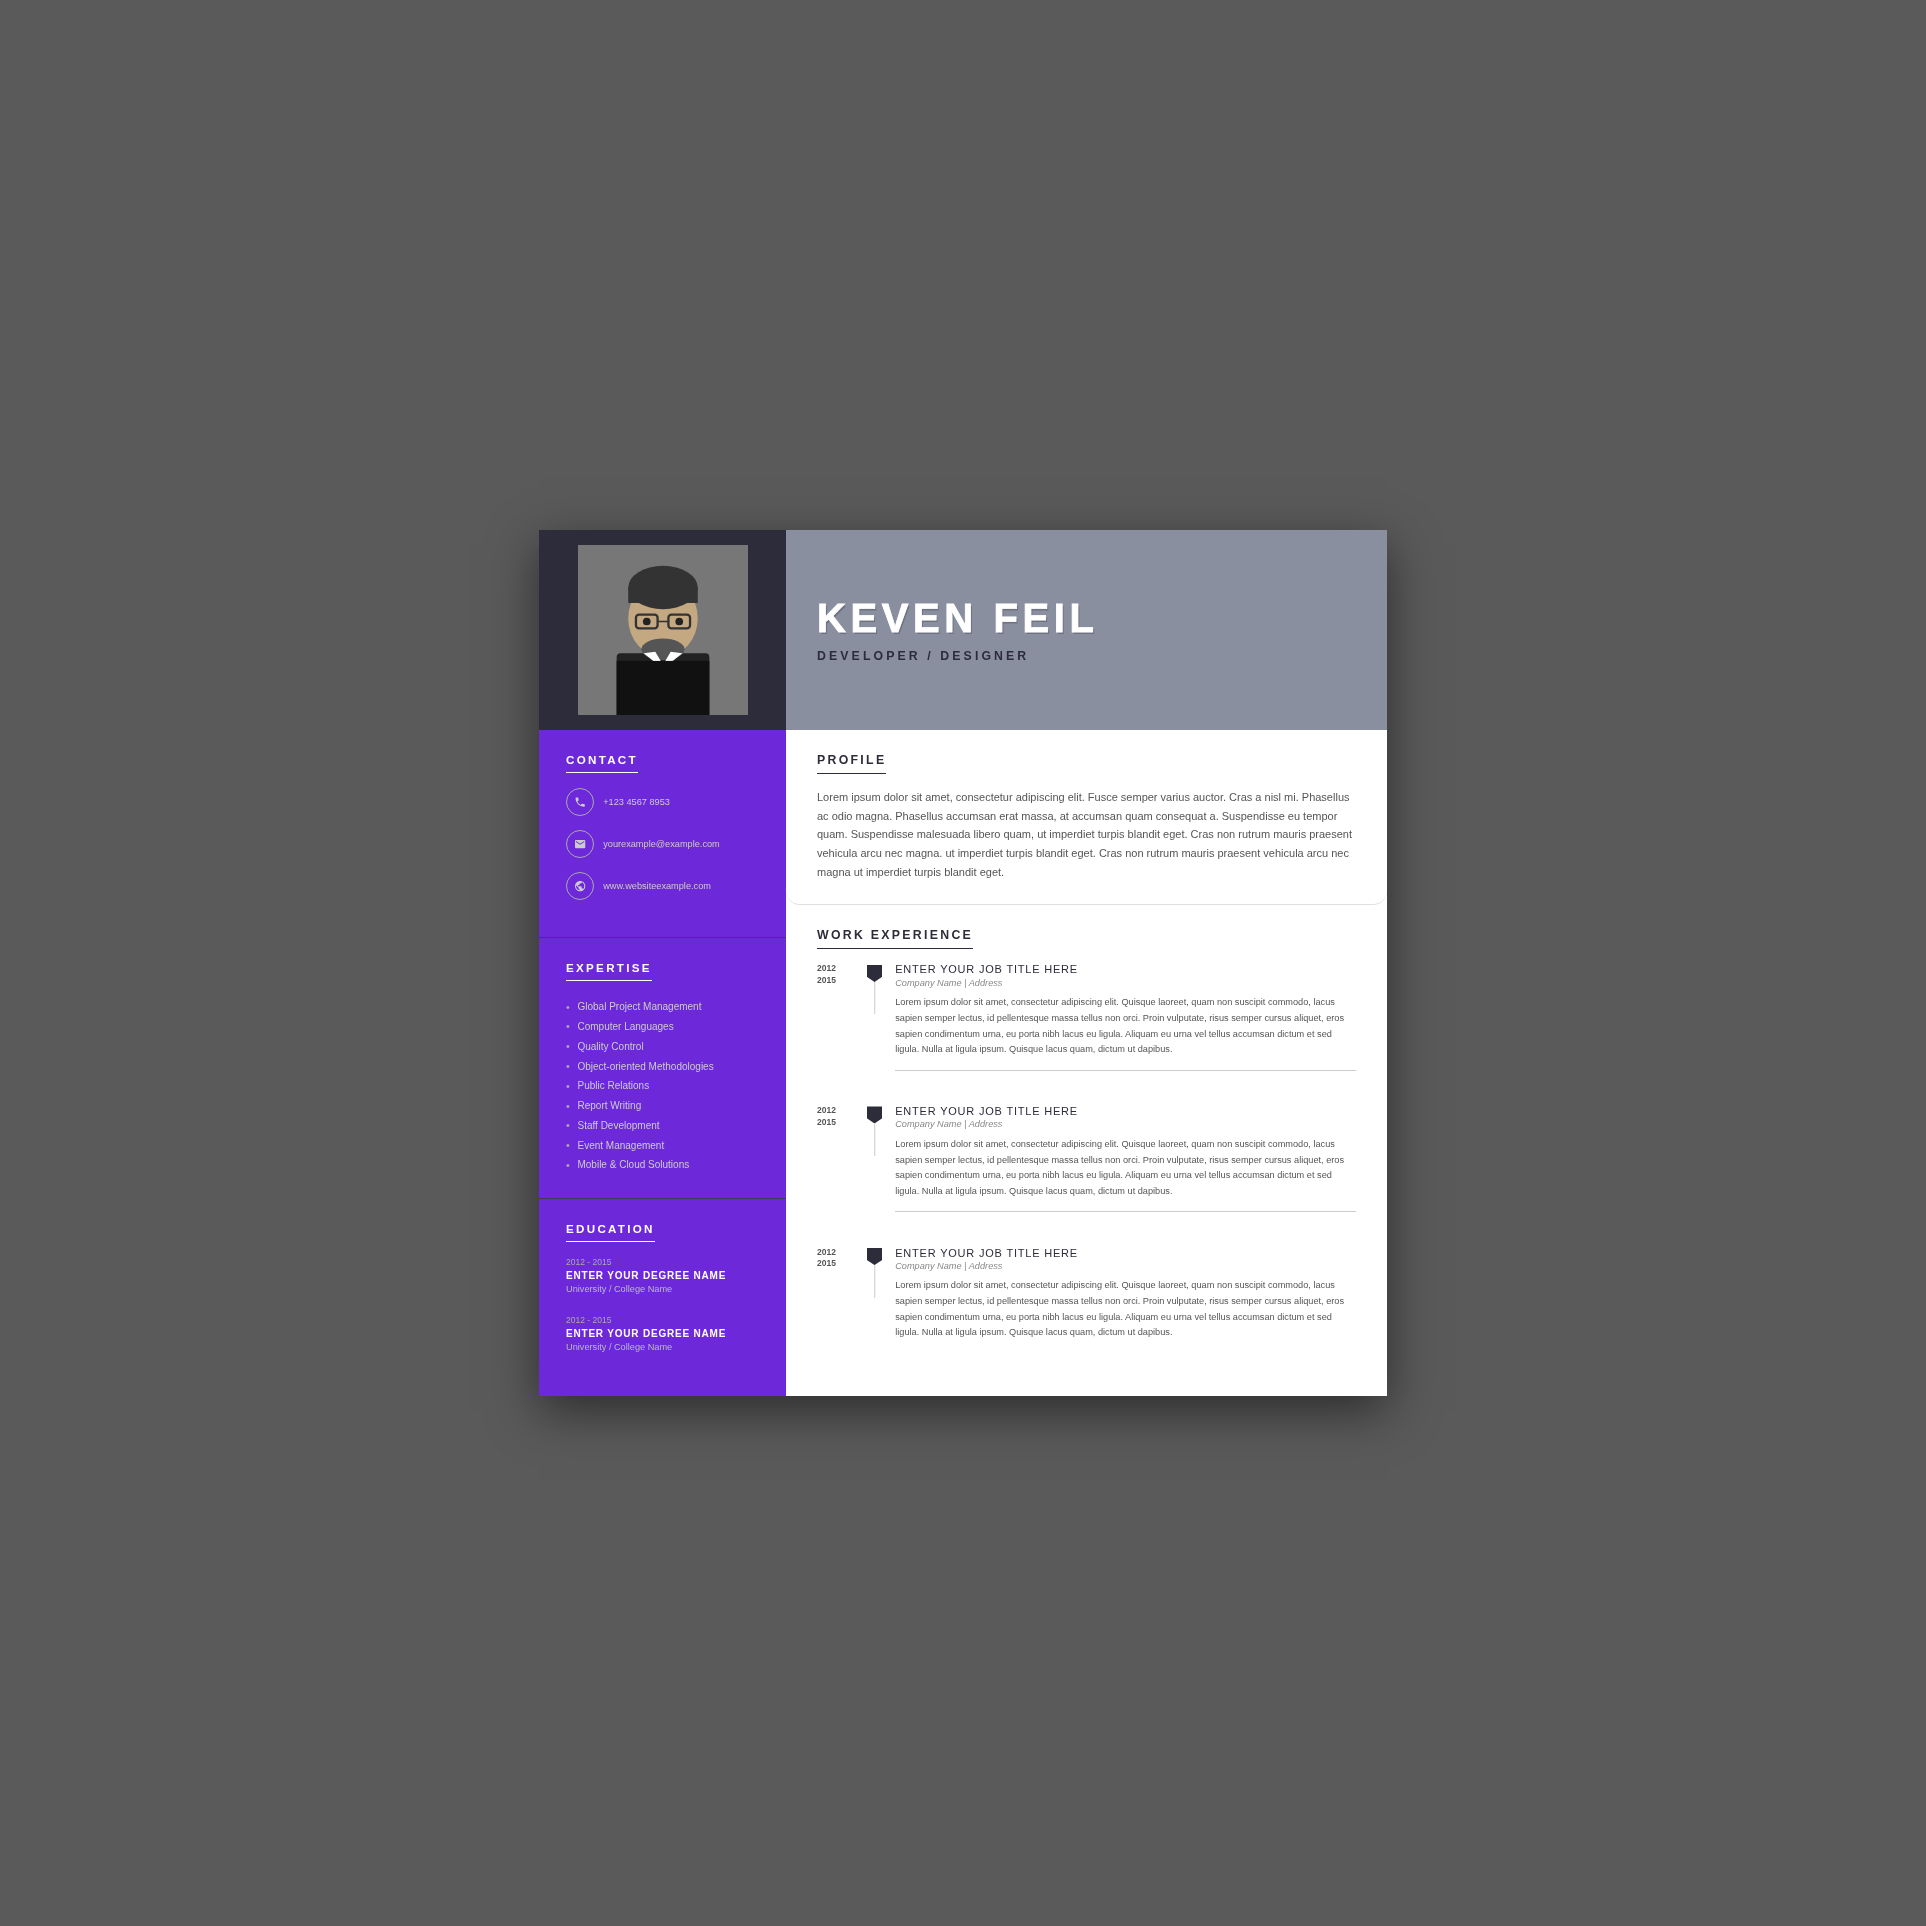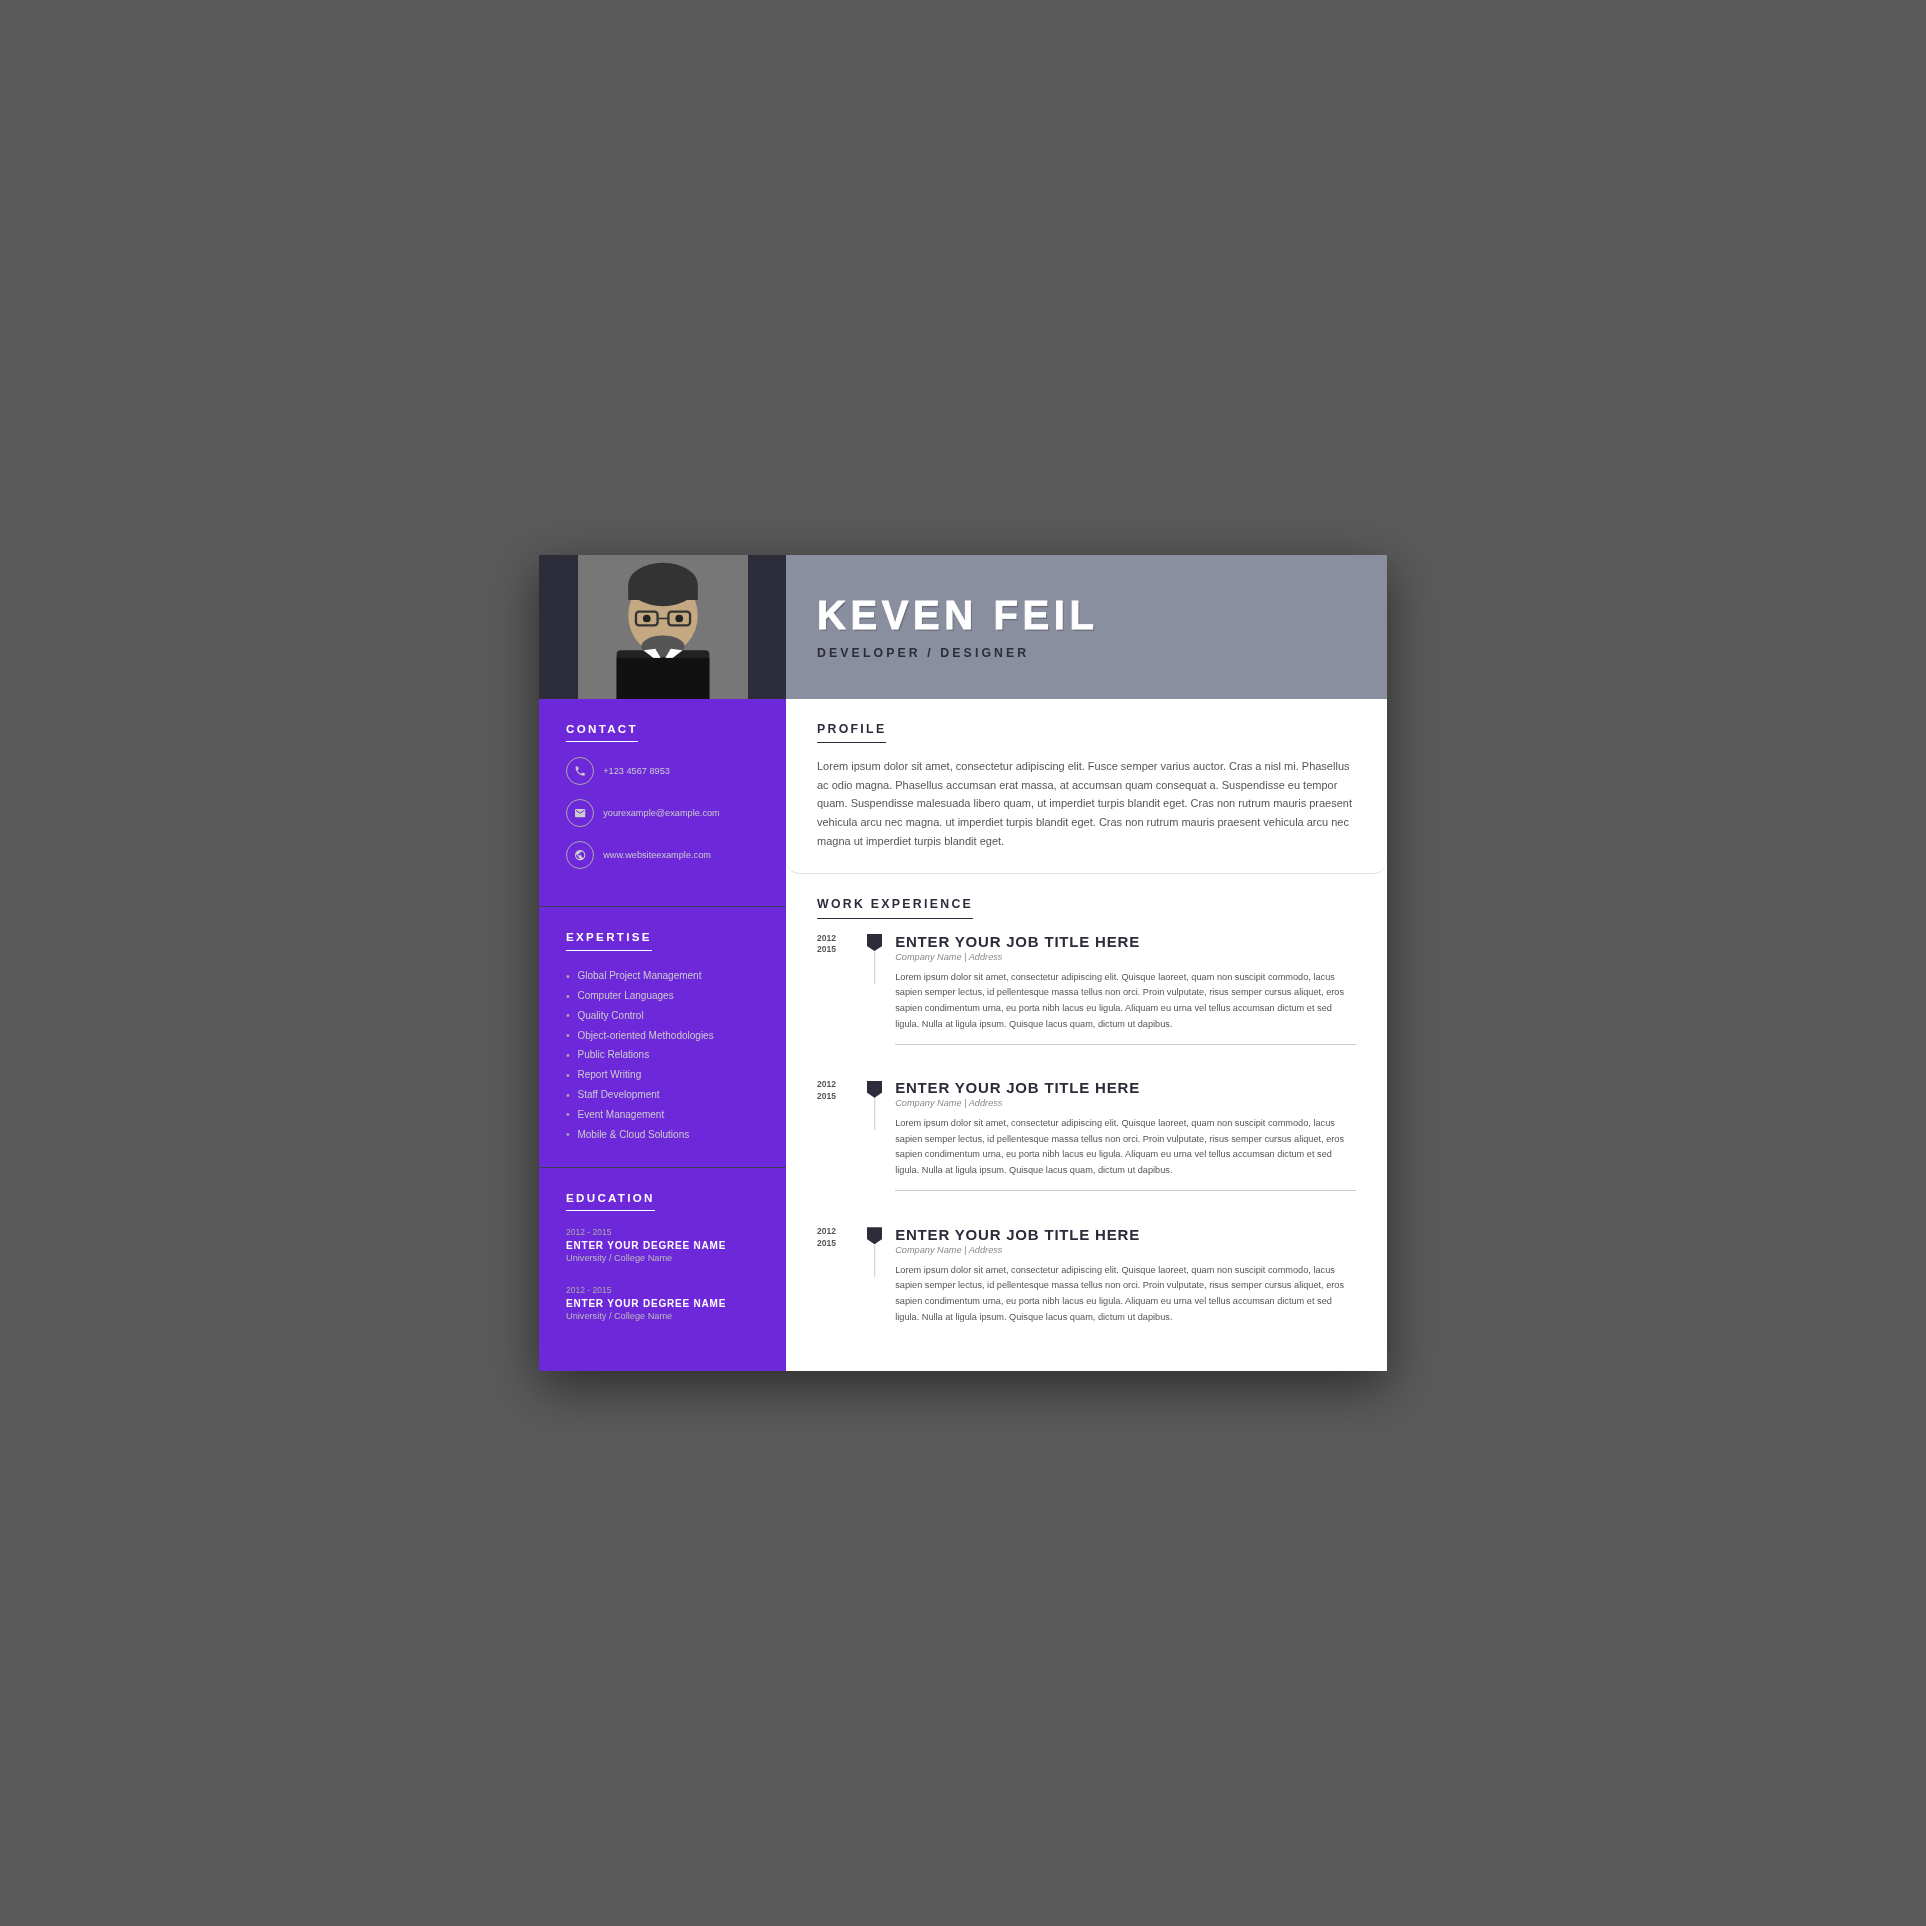"KEVEN FEIL" .header { height: 144px -> 200px }
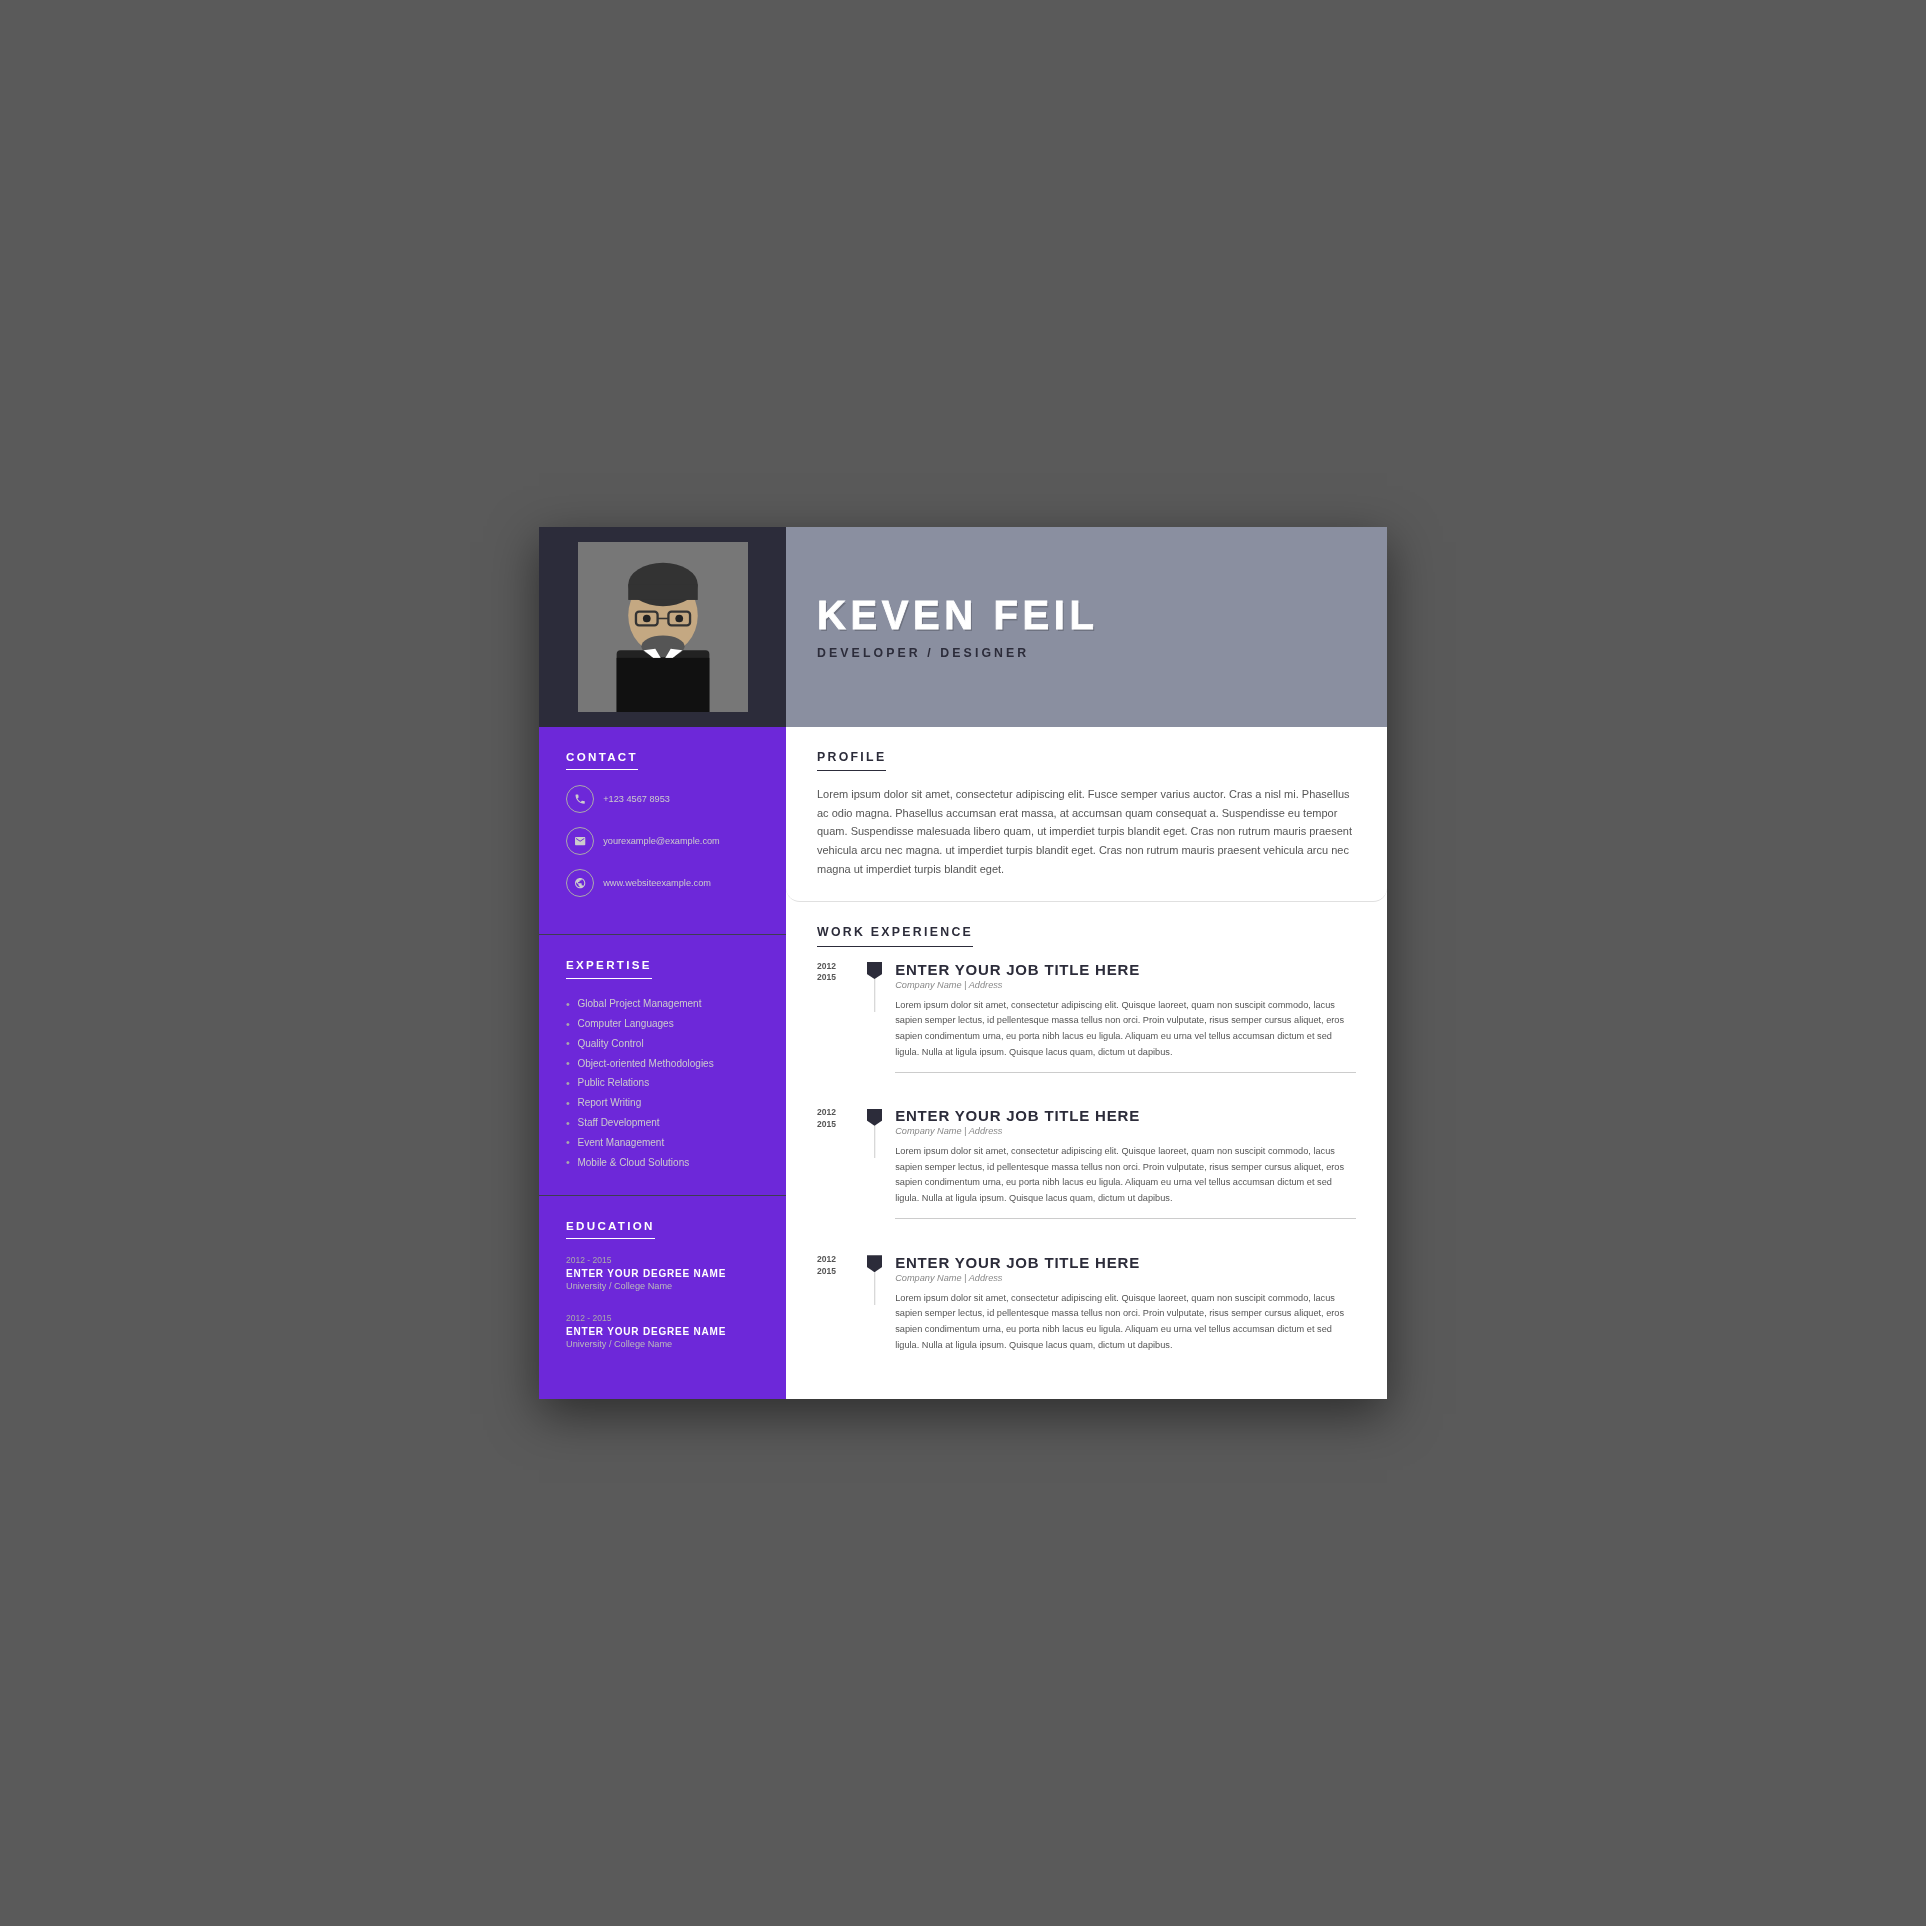"ENTER YOUR JOB TITLE HERE" .job-title { font-size: 15px -> 11px; font-weight: 700 -> 400 }
